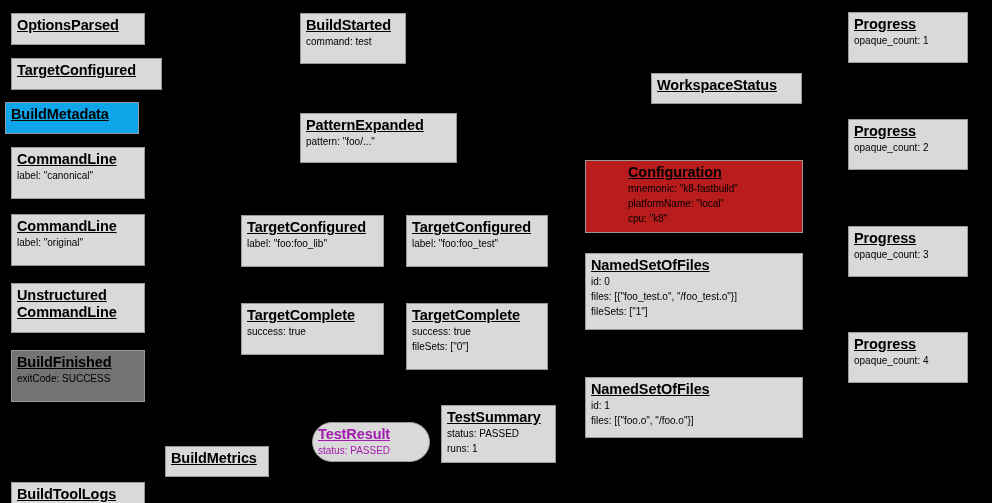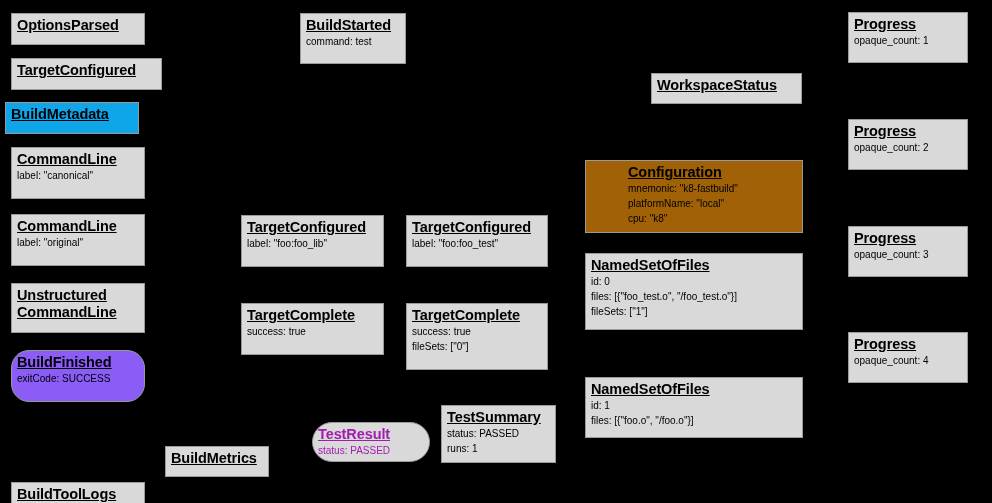"PatternExpanded" div.node { html: none -> <div> <span>PatternExpanded</span> <span>pattern: "foo/..."</span> </div> }
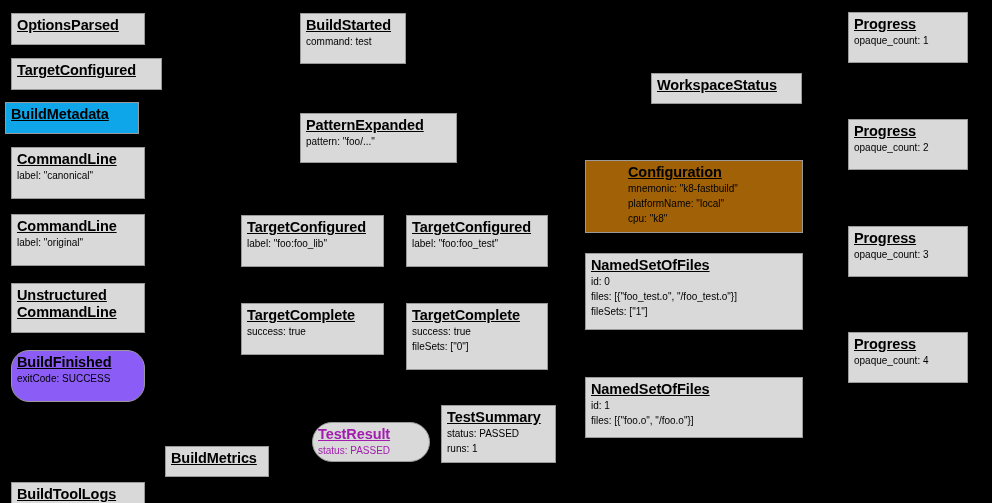"Configuration" div.node { background: #a16207 -> #b91c1c }
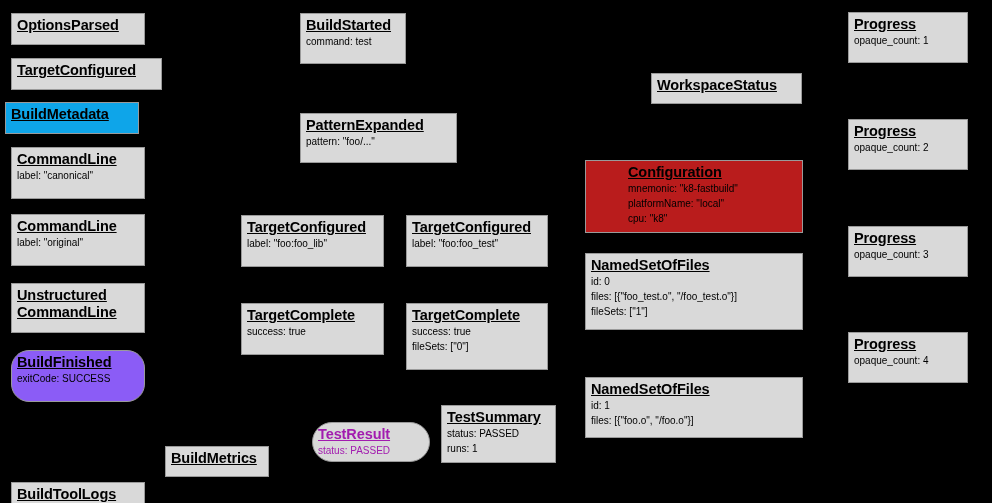"BuildFinished" div.node { background: #8b5cf6 -> #737373; border-radius: 18px -> none }
